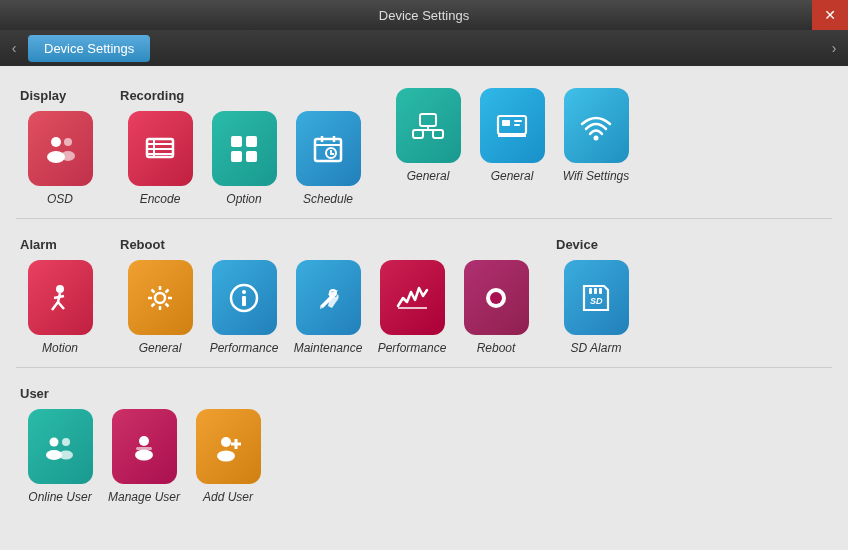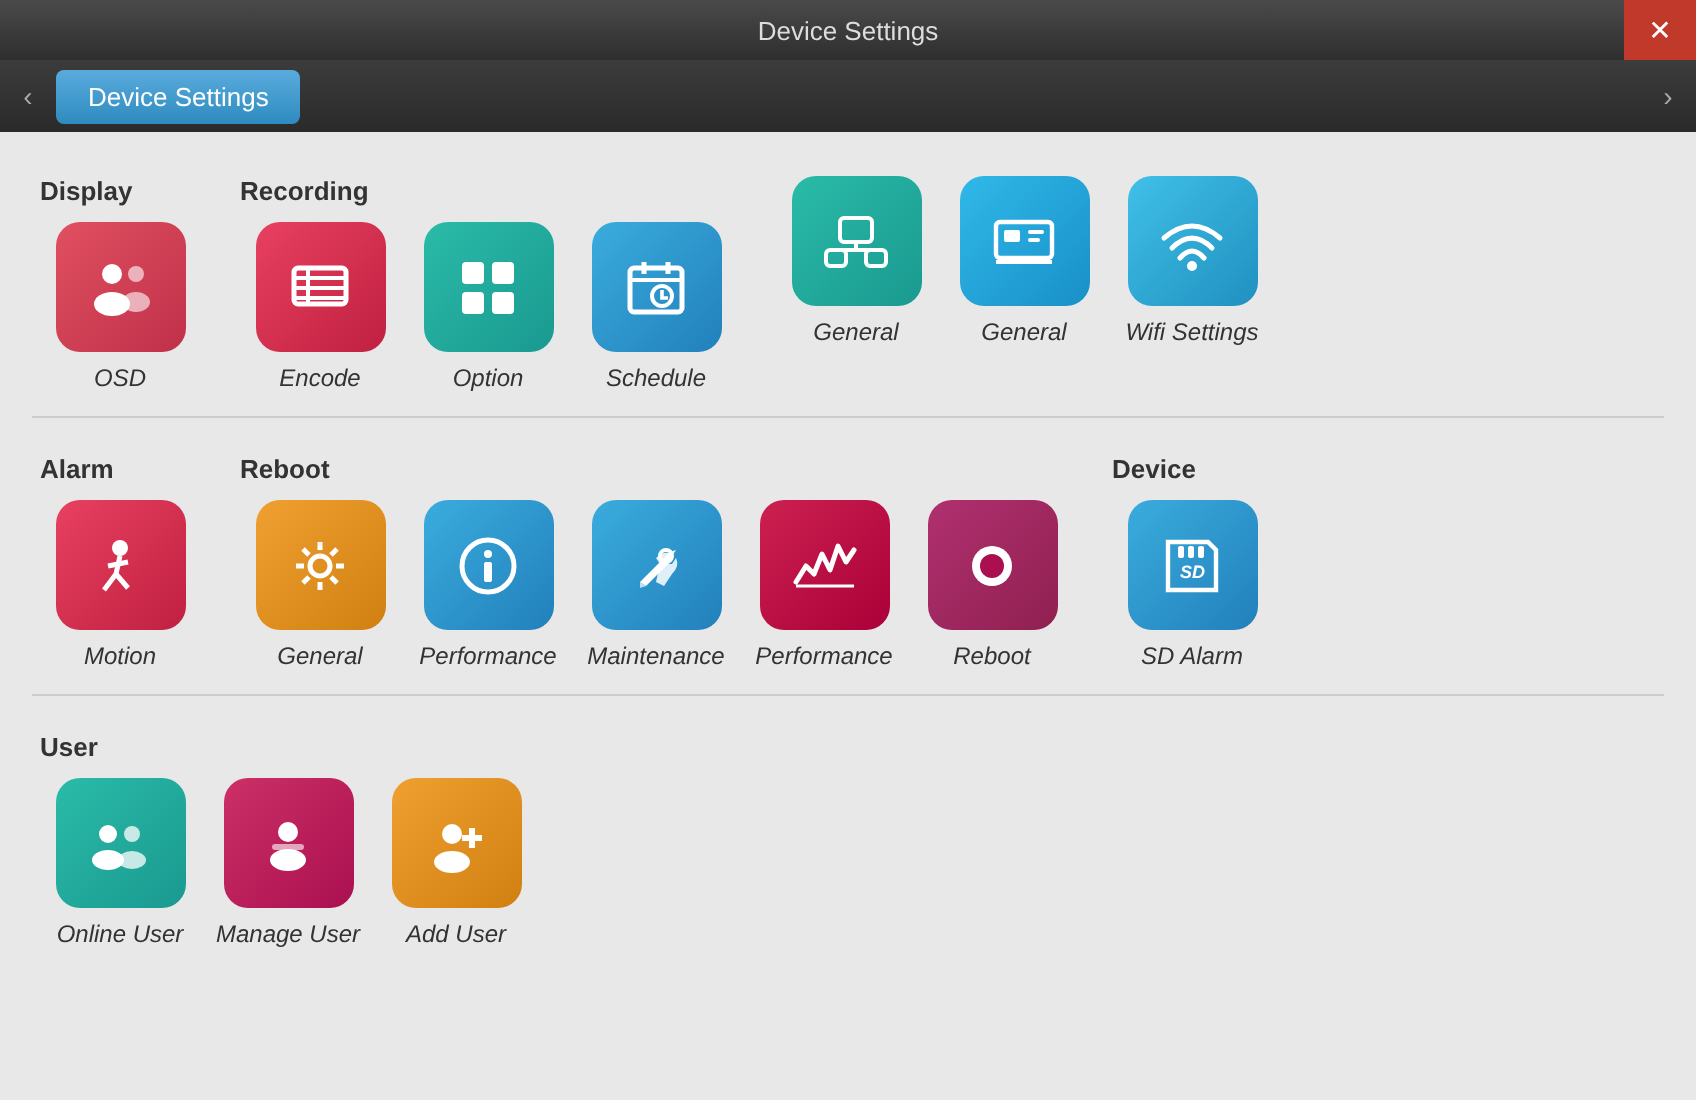"SD" .icon-box { height: 65px -> 75px }
